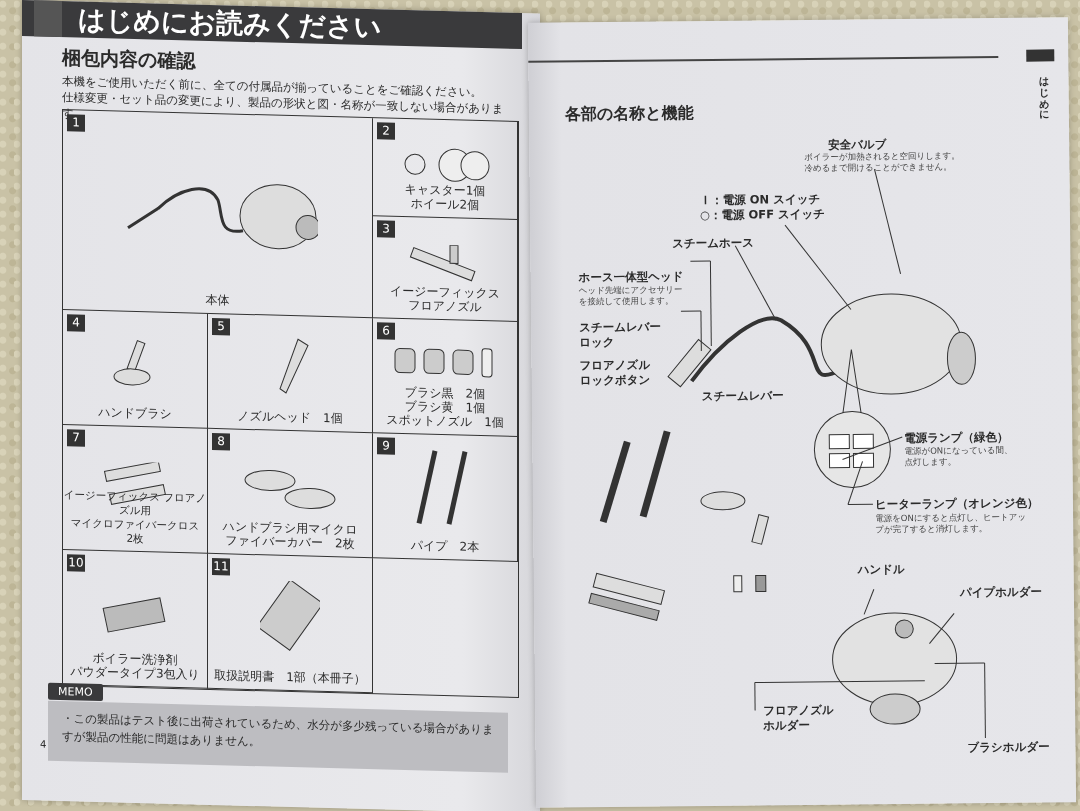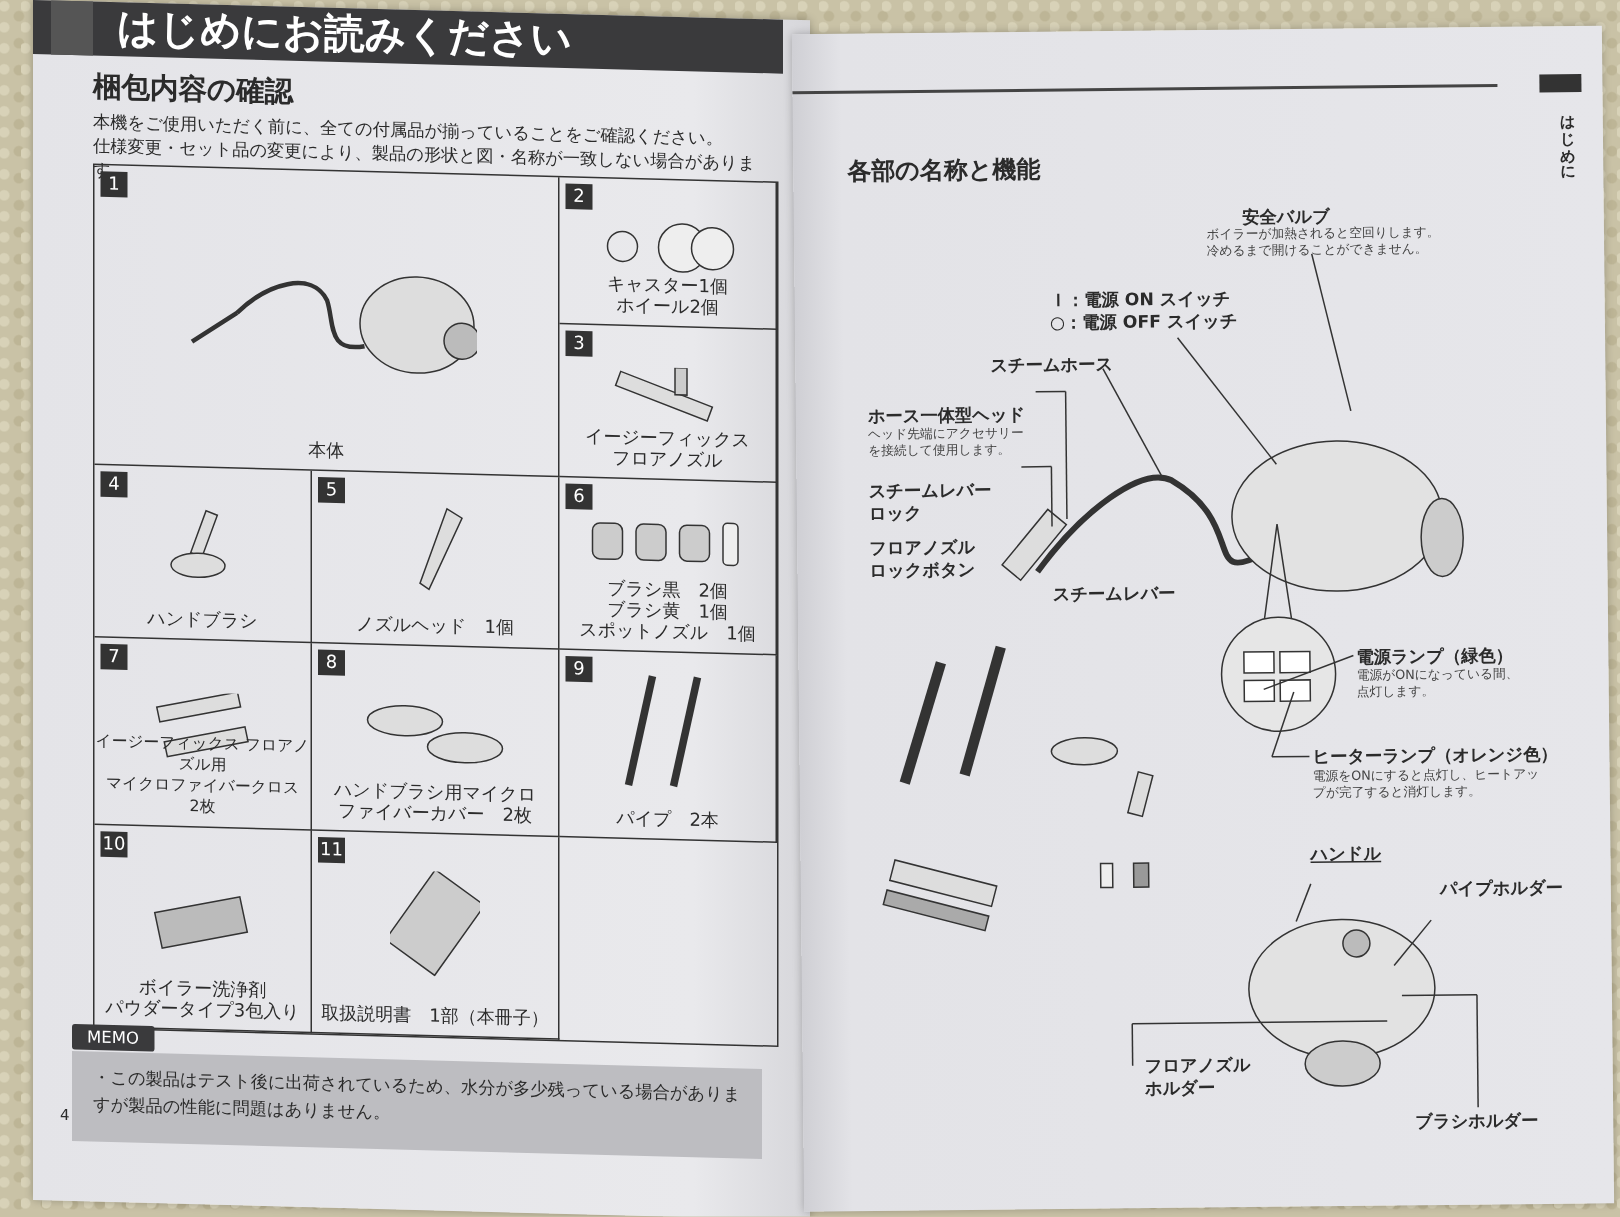"スチームホース" div.lbl { font-family: none -> Liberation Serif, serif; left: 130px -> 142px }
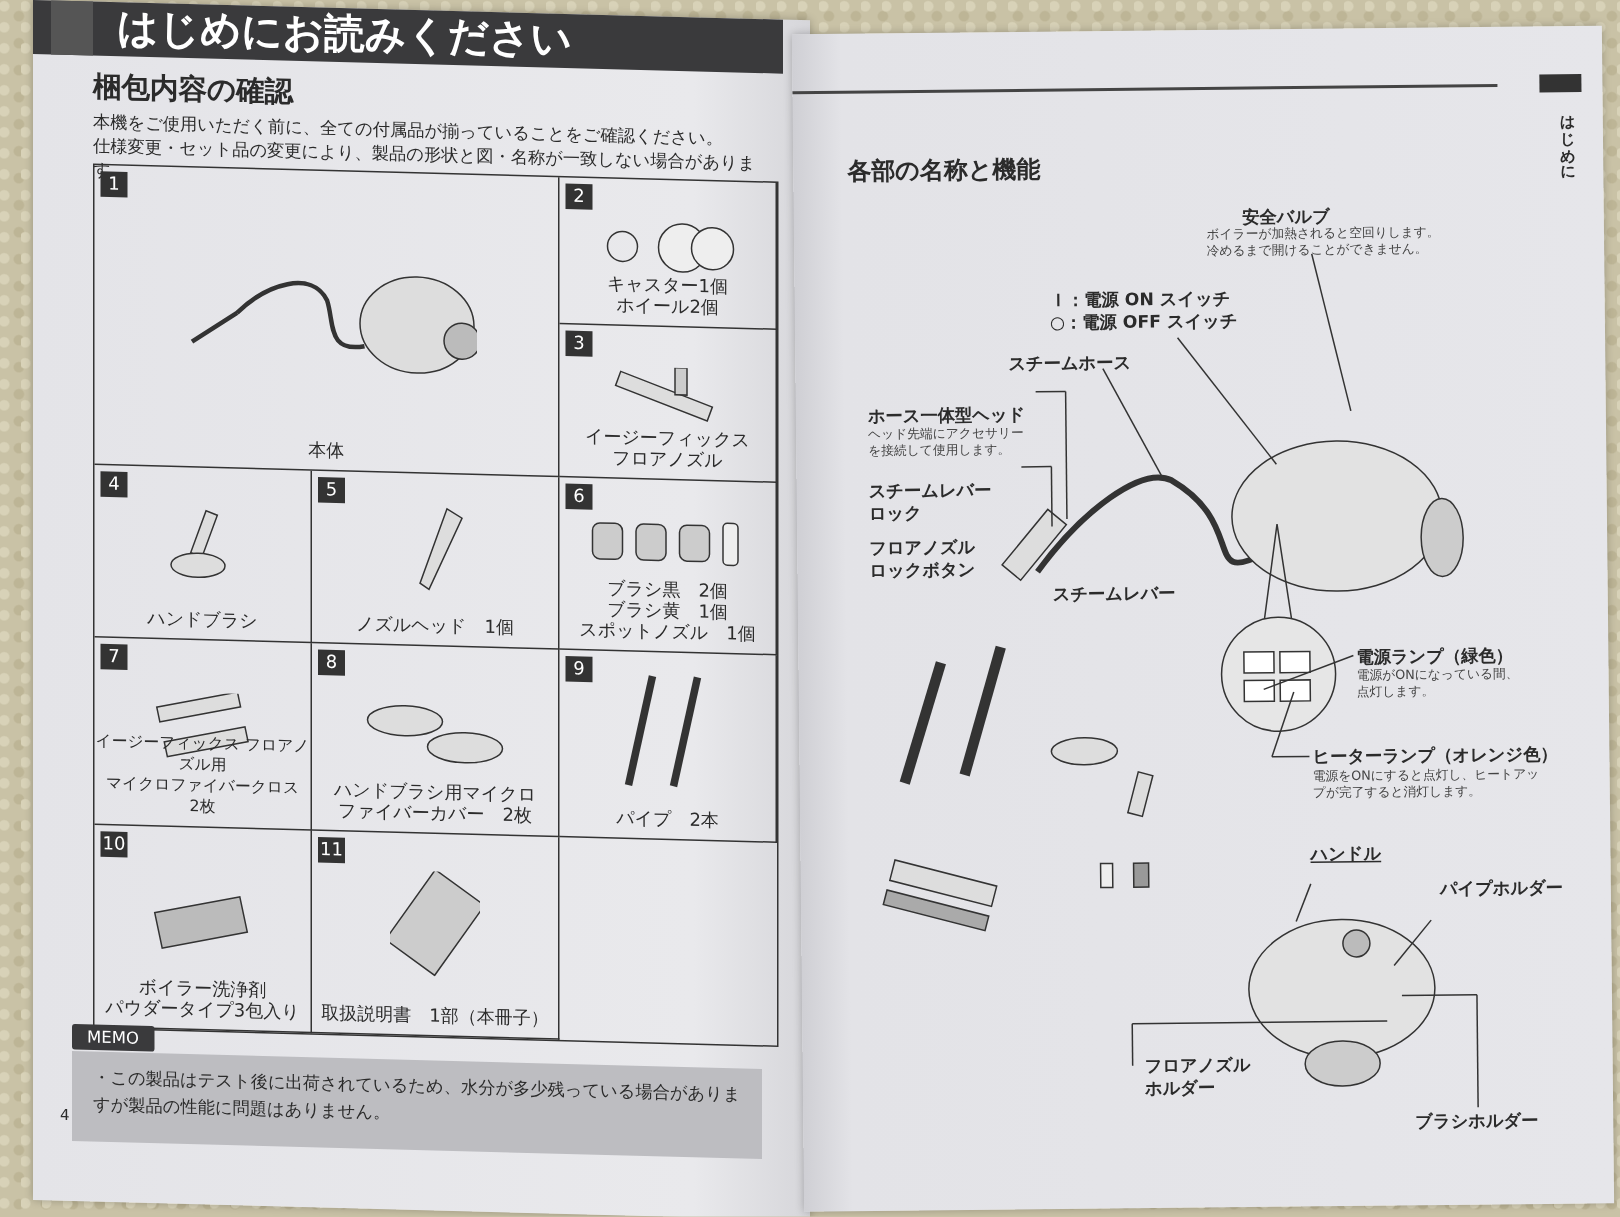"ハンドル" div.lbl { left: 340px -> 324px; text-decoration: underline -> none }
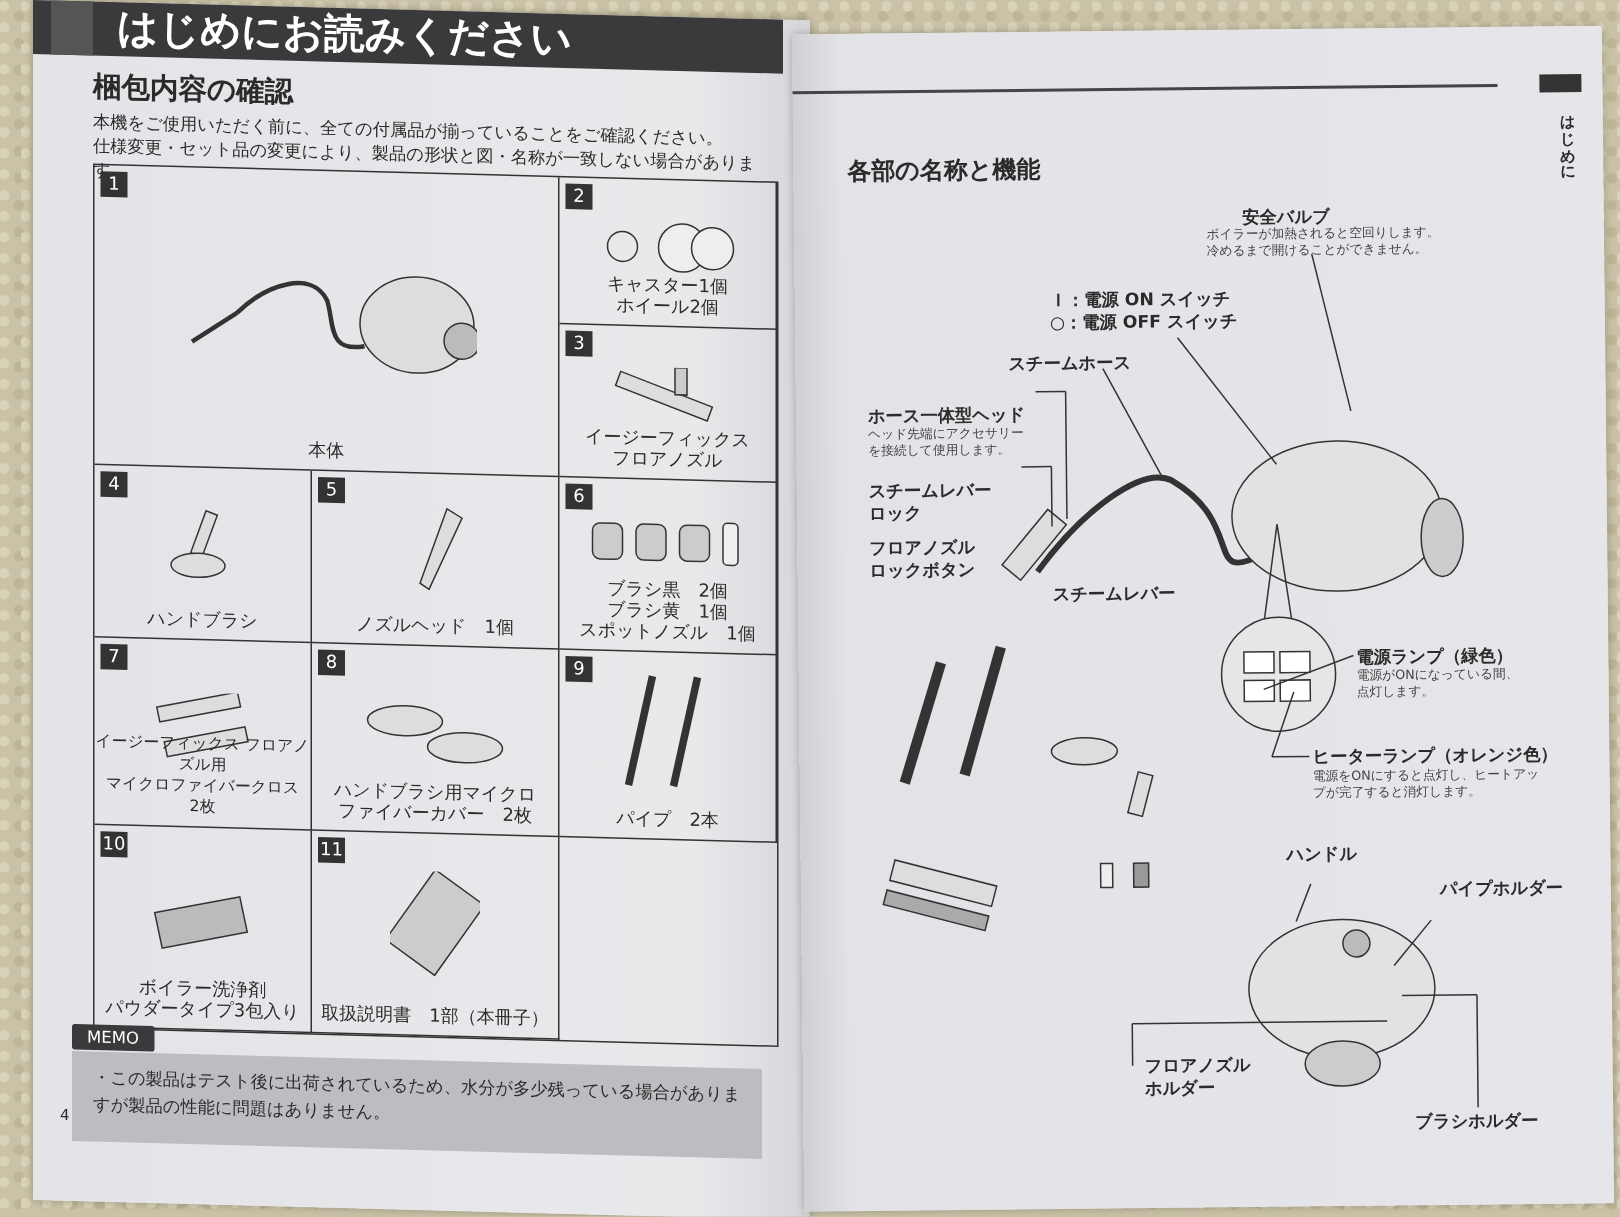"ブラシホルダー" div.lbl { left: 408px -> 432px }
